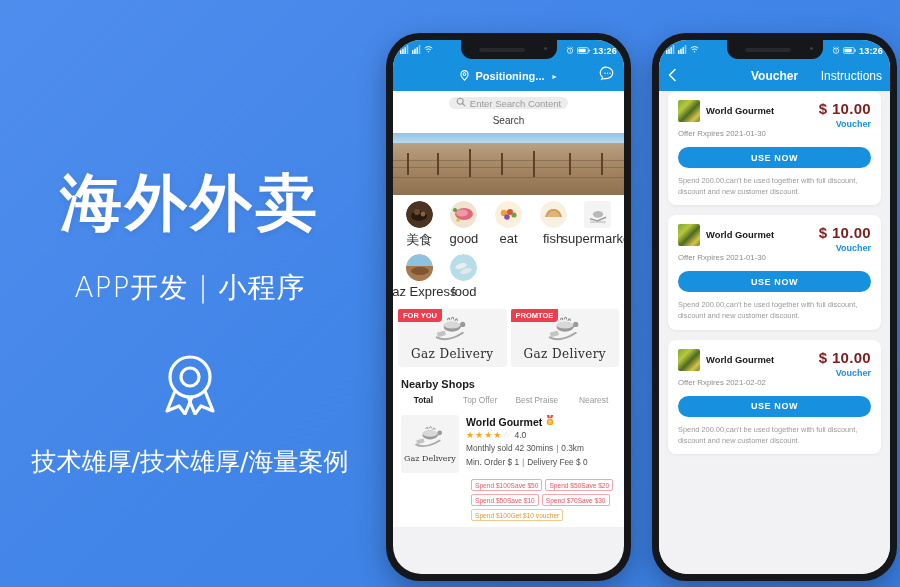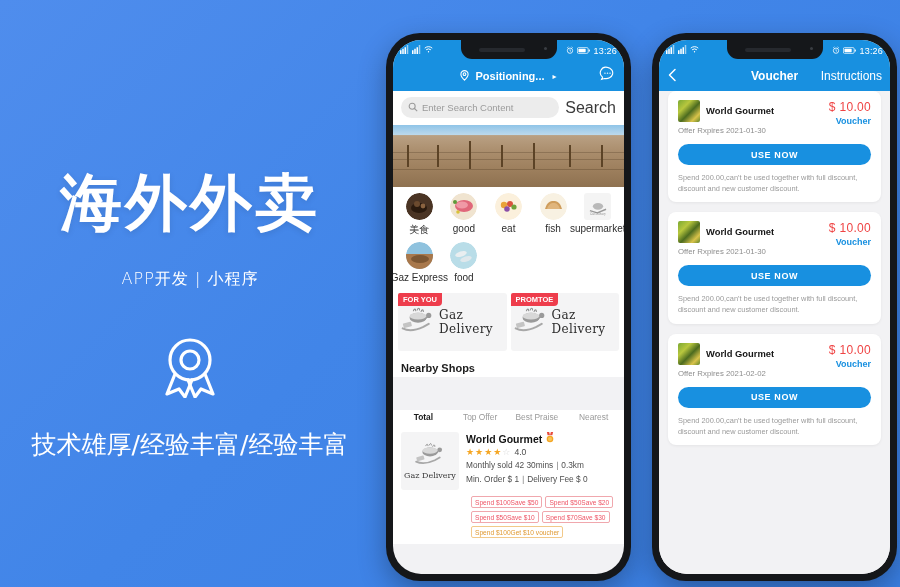"13:26" .sb-time { font-weight: normal -> bold }
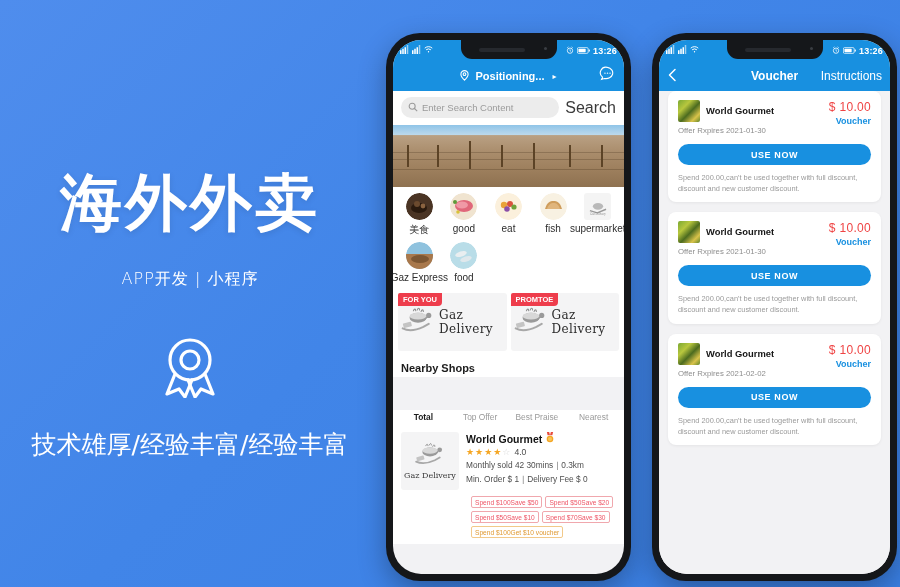"Enter Search Content" .searchrow { flex-direction: none -> column }
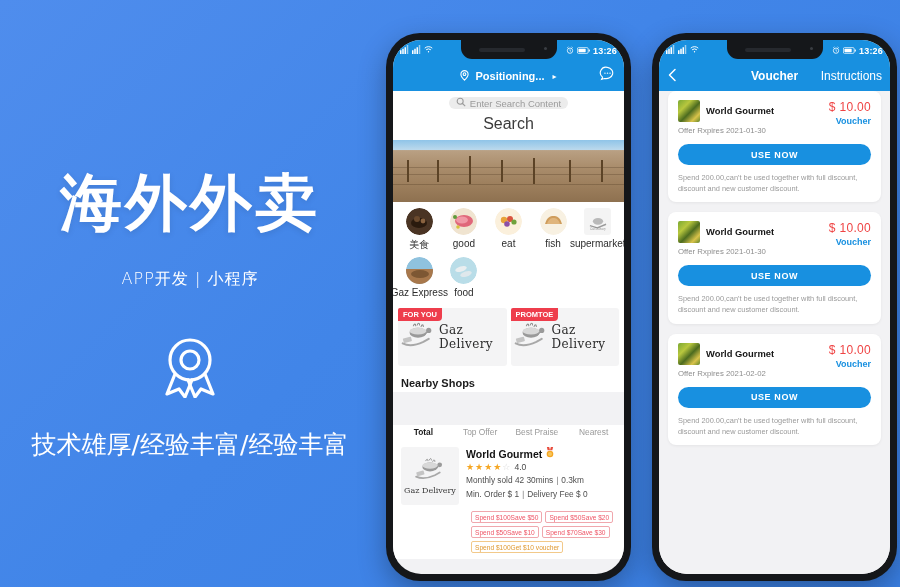"$ 10.00" .v-amt { color: #ef4444 -> #7f1d1d; font-size: 12px -> 15px; font-weight: normal -> bold }
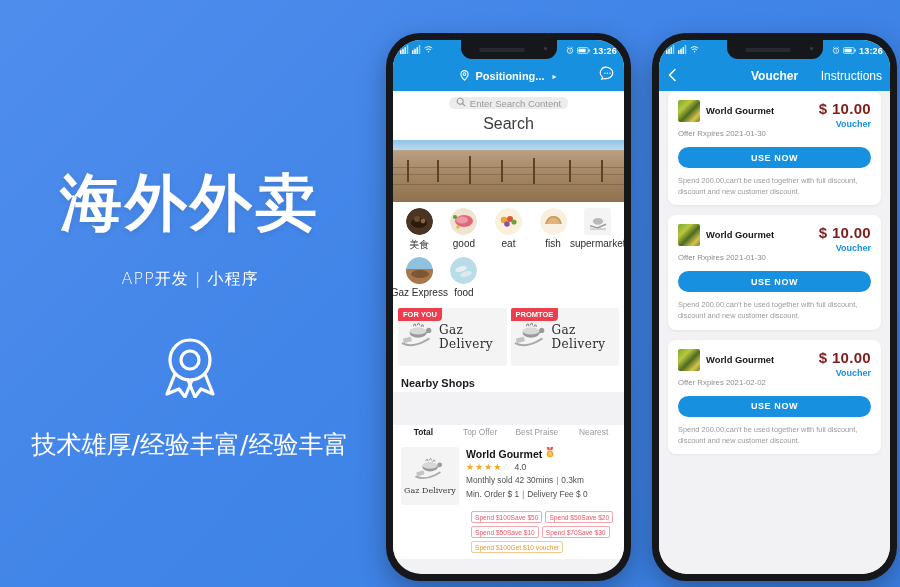"Search" .search-label { font-size: 16px -> 10px }
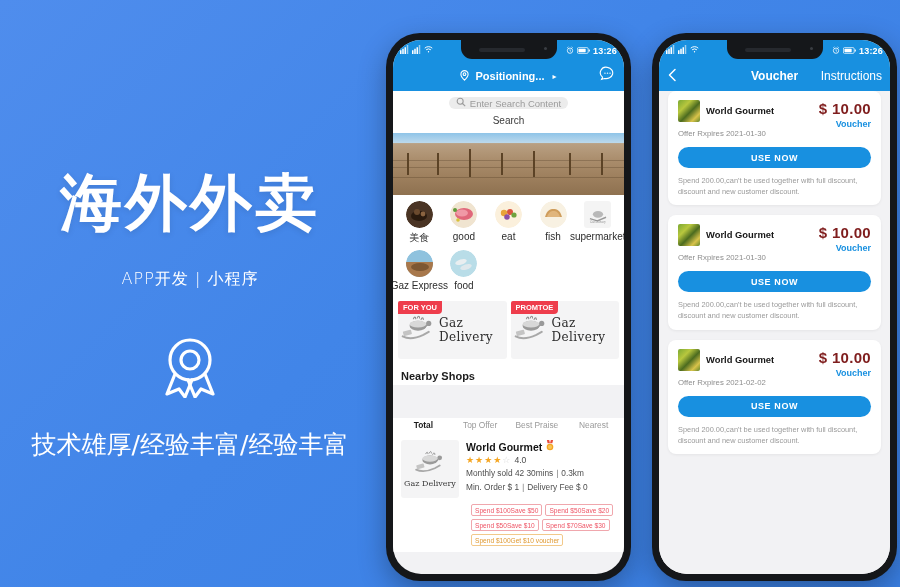"美食" .cat-name { font-size: 10px -> 13px }
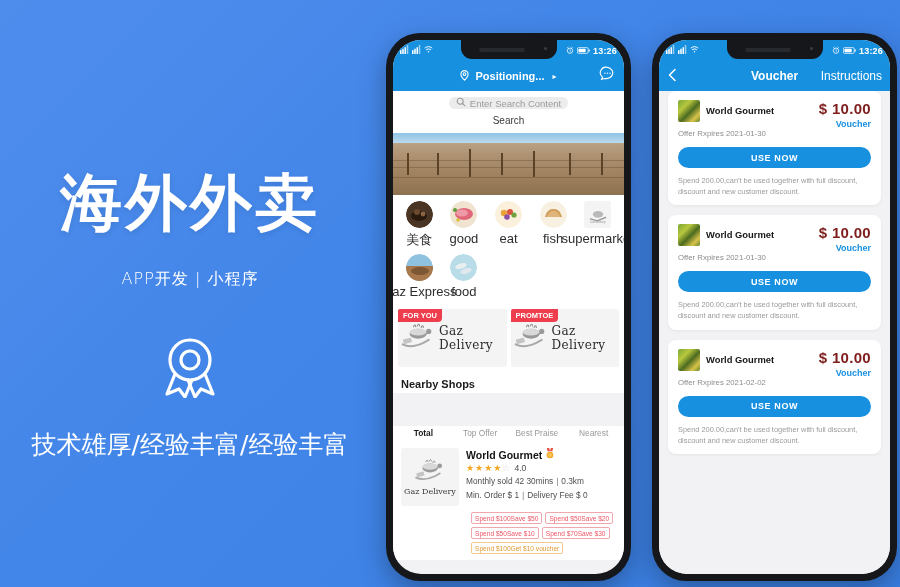"APP开发 | 小程序" .promo-sub { font-size: 16px -> 28px }
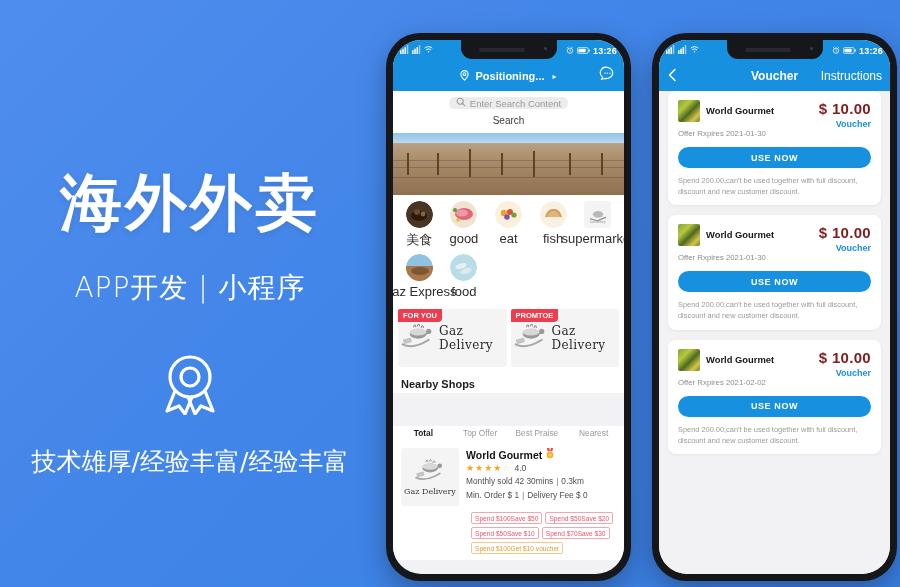"FOR YOU" .banner { flex-direction: row -> column }
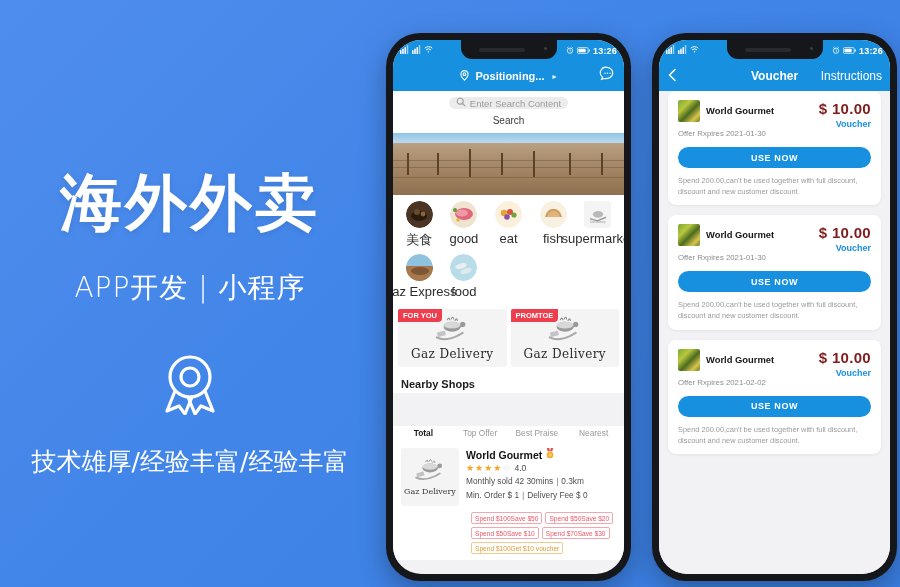"Total" .sort-tabs { margin-top: 33px -> none }
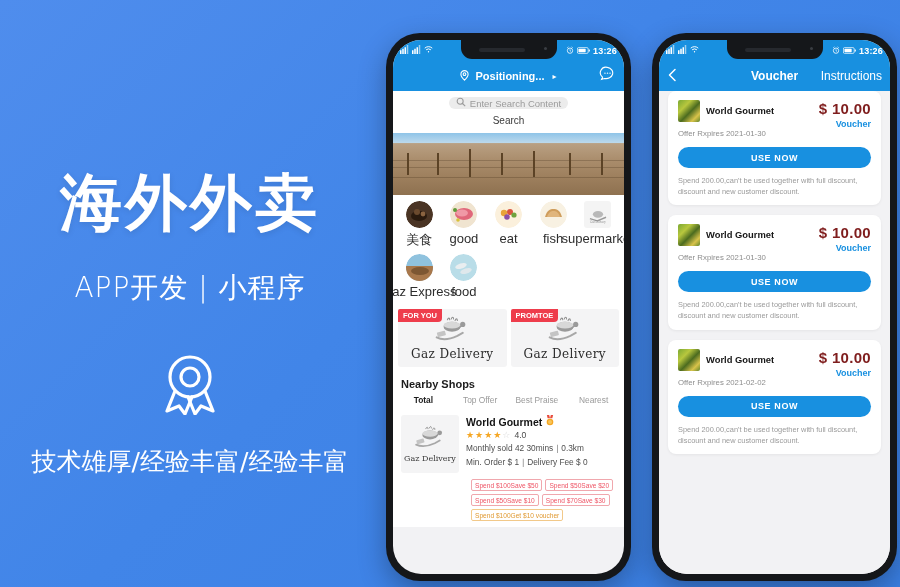"技术雄厚/经验丰富/经验丰富" div.promo-foot { text: /经验丰富/经验丰富 -> /技术雄厚/海量案例 }
